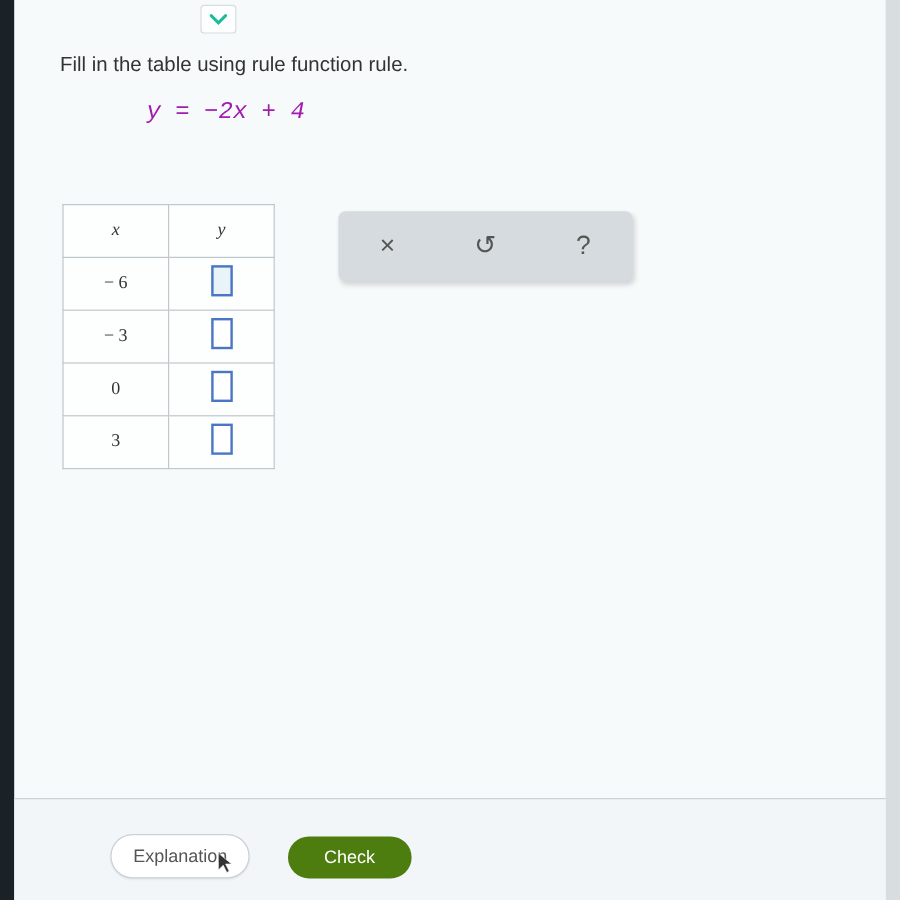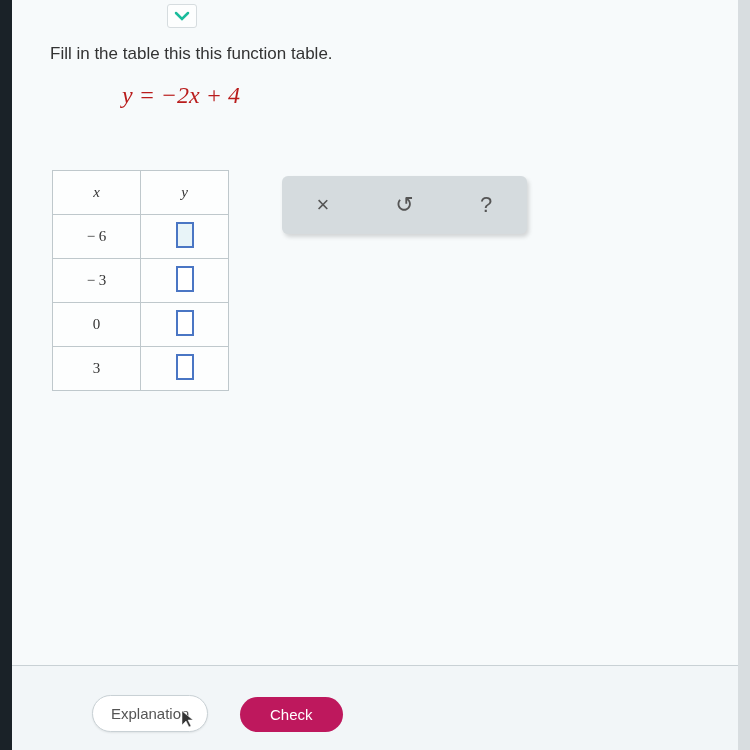"Fill in the table this" span { text: this this -> using rule }
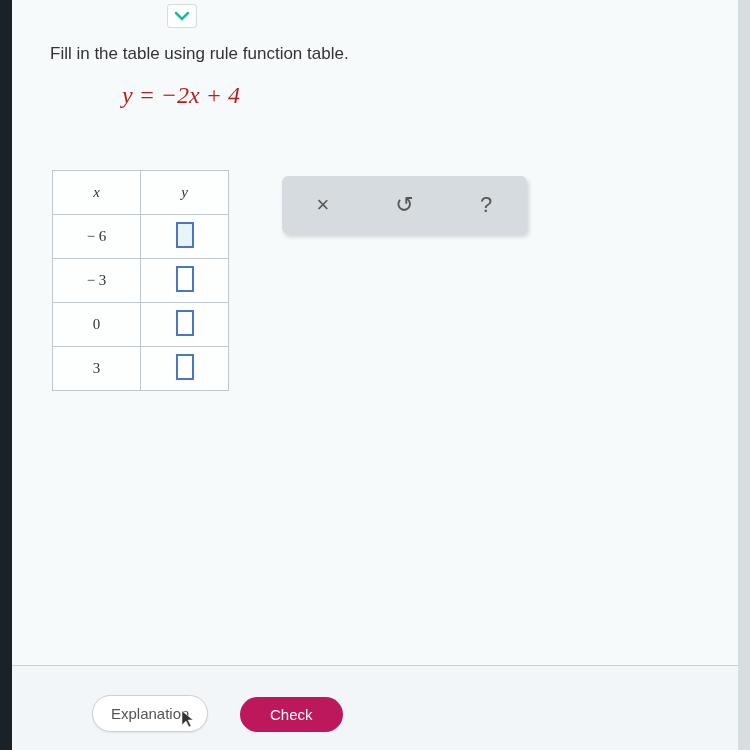"table." span { text: table -> rule }
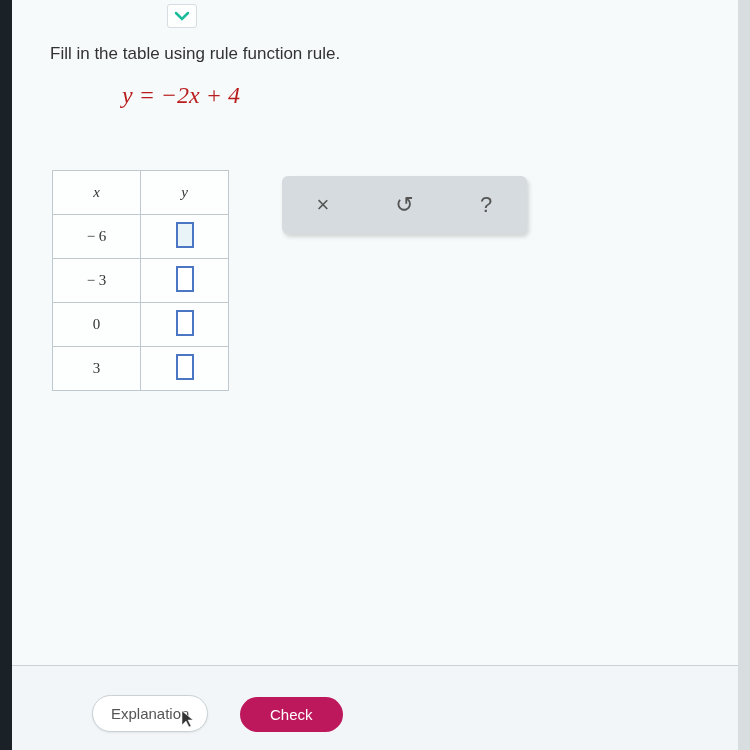"y = −2x + 4" .equation { color: #b91c1c -> #a21caf; font-family: Liberation Serif, serif -> Liberation Mono, monospace; font-size: 24px -> 20px }
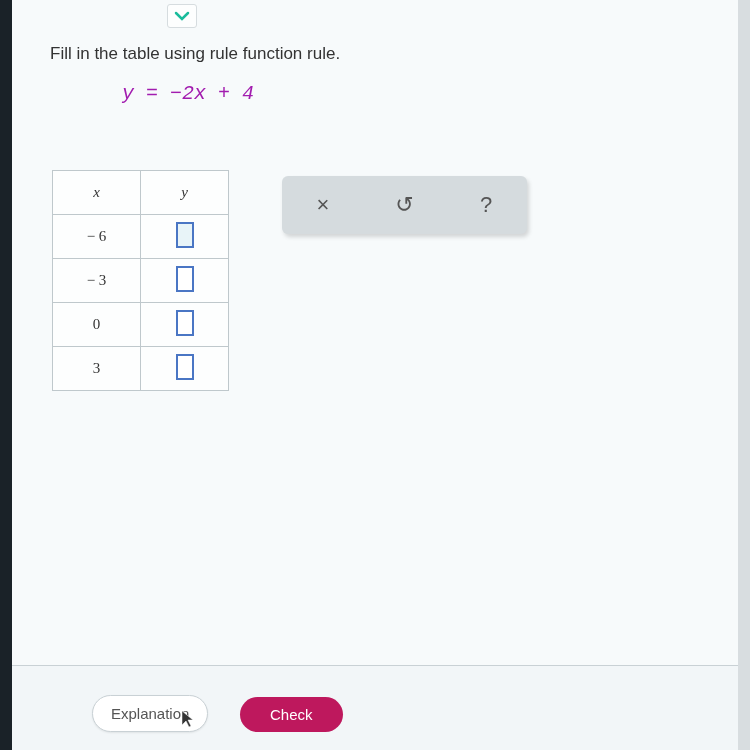"Check" .btn-check { background: #be185d -> #4d7c0f }
